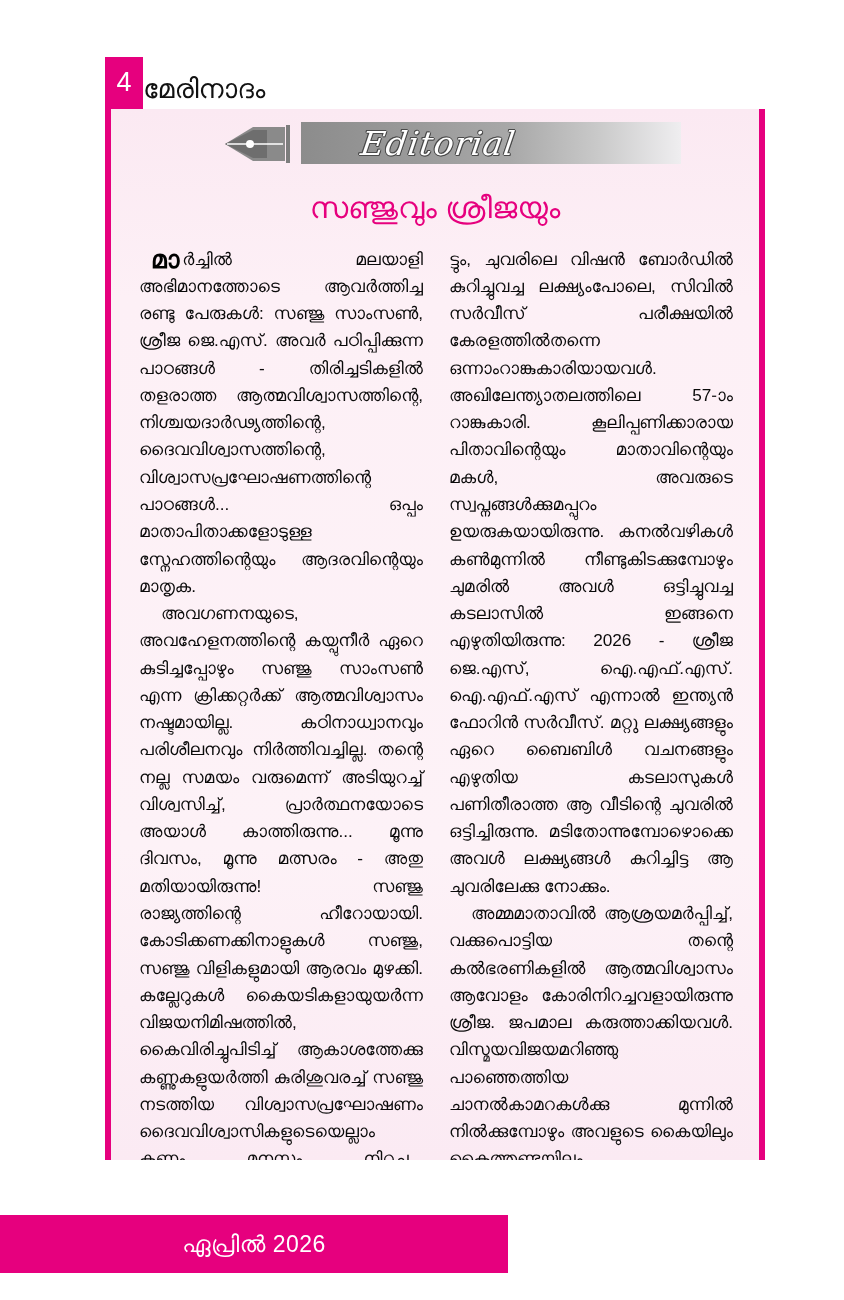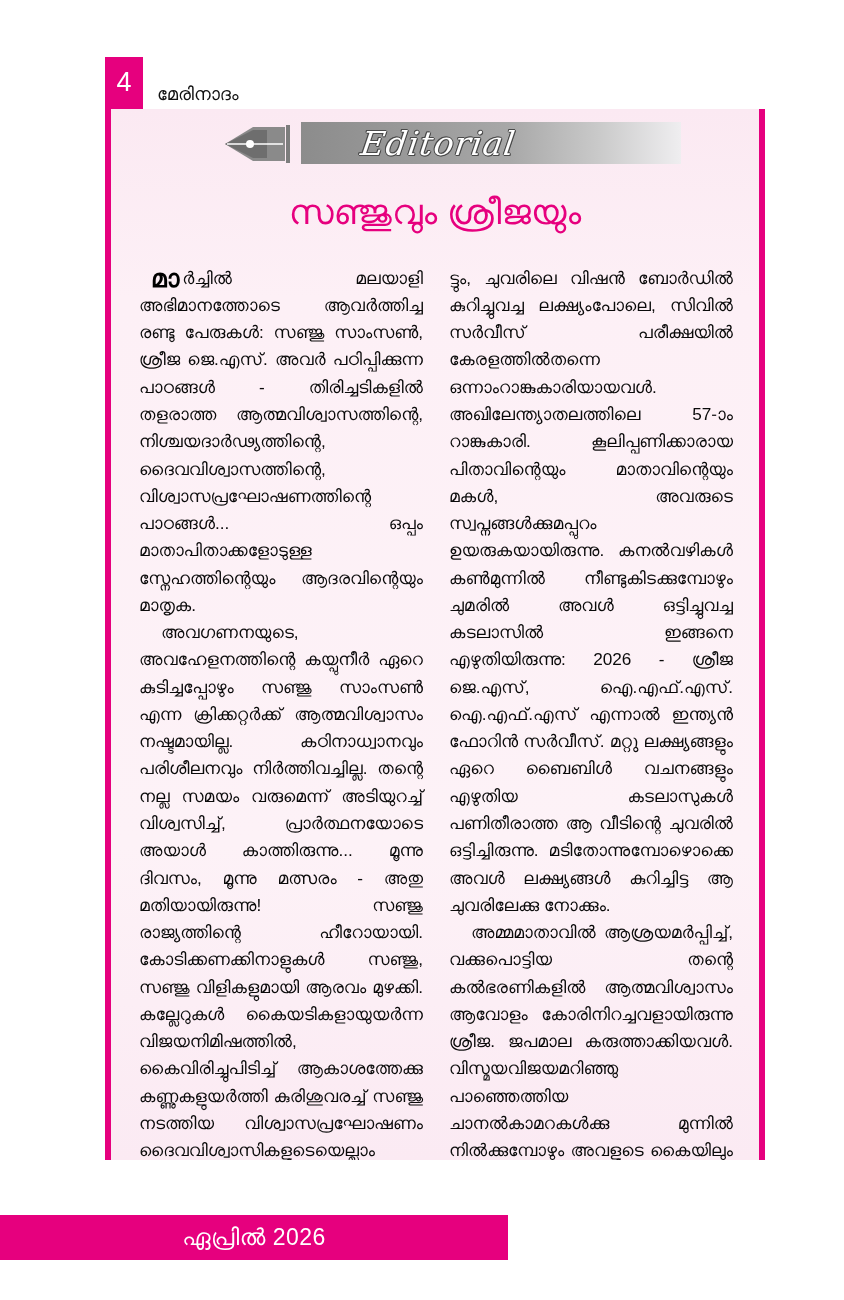"മേരിനാദം" .magazine-name { font-size: 18px -> 27px; padding-left: 14px -> 0 }
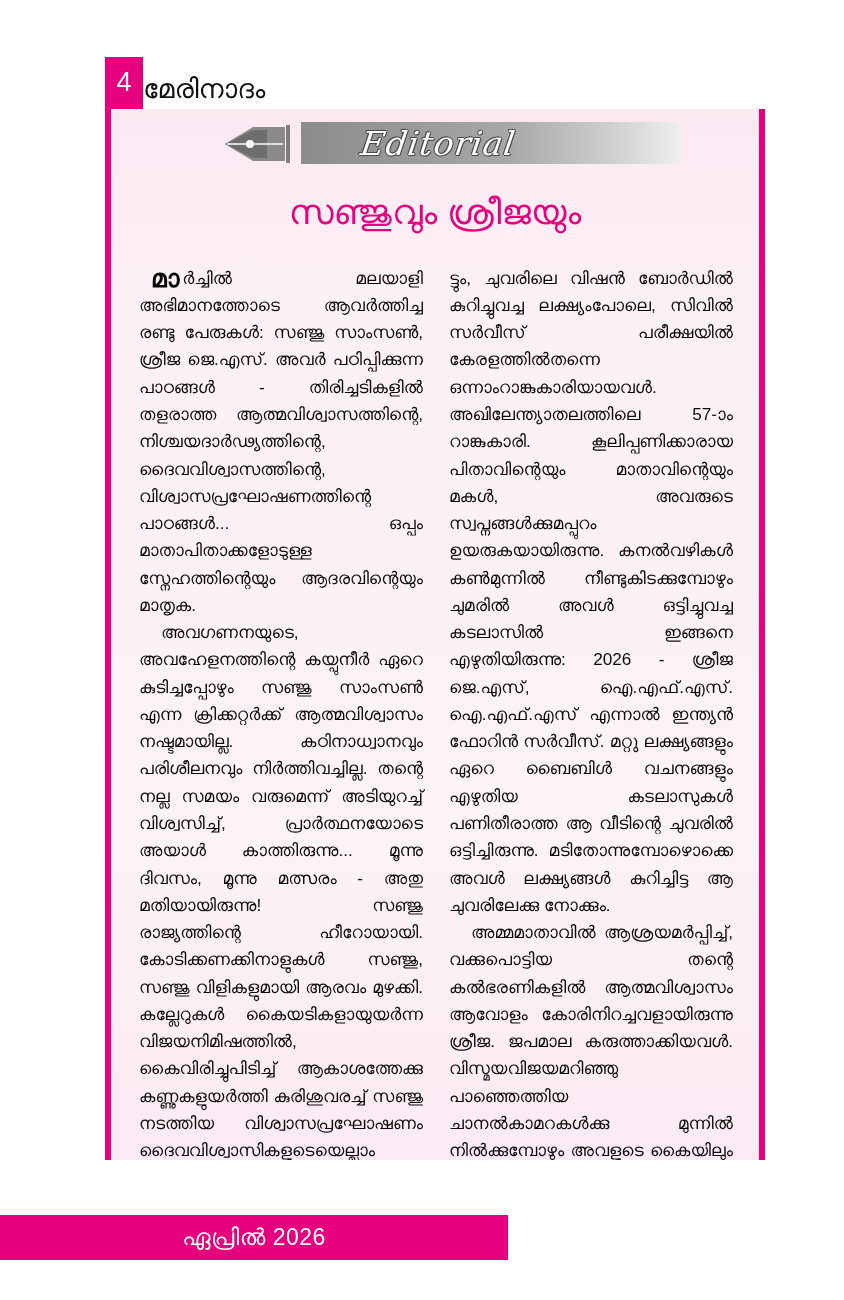"സഞ്ജുവും ശ്രീജയും" .headline { font-size: 35px -> 30px; margin: 12px 0 28px 0 -> 12px 0 16px 0 }
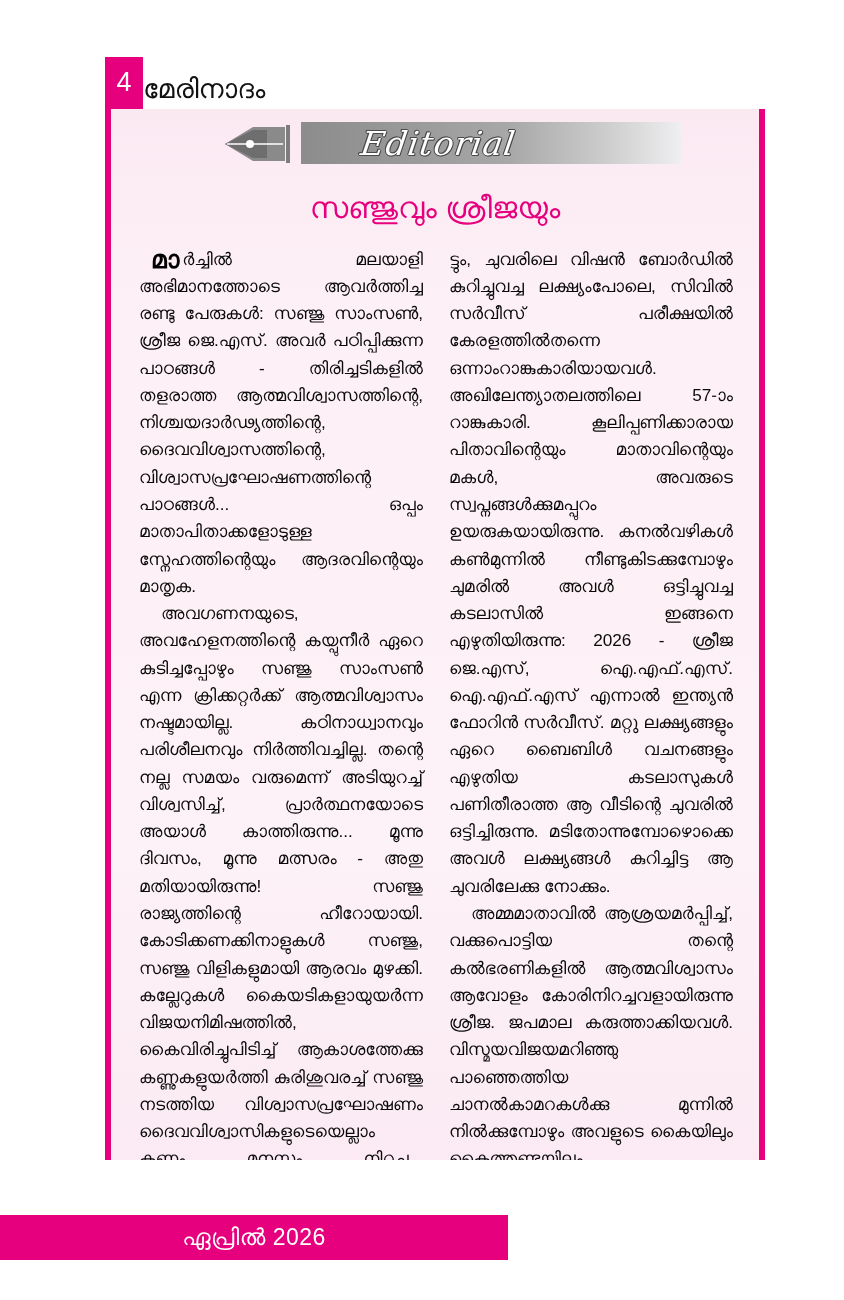"ഏപ്രിൽ 2026" .footer-bar { height: 45px -> 58px }
